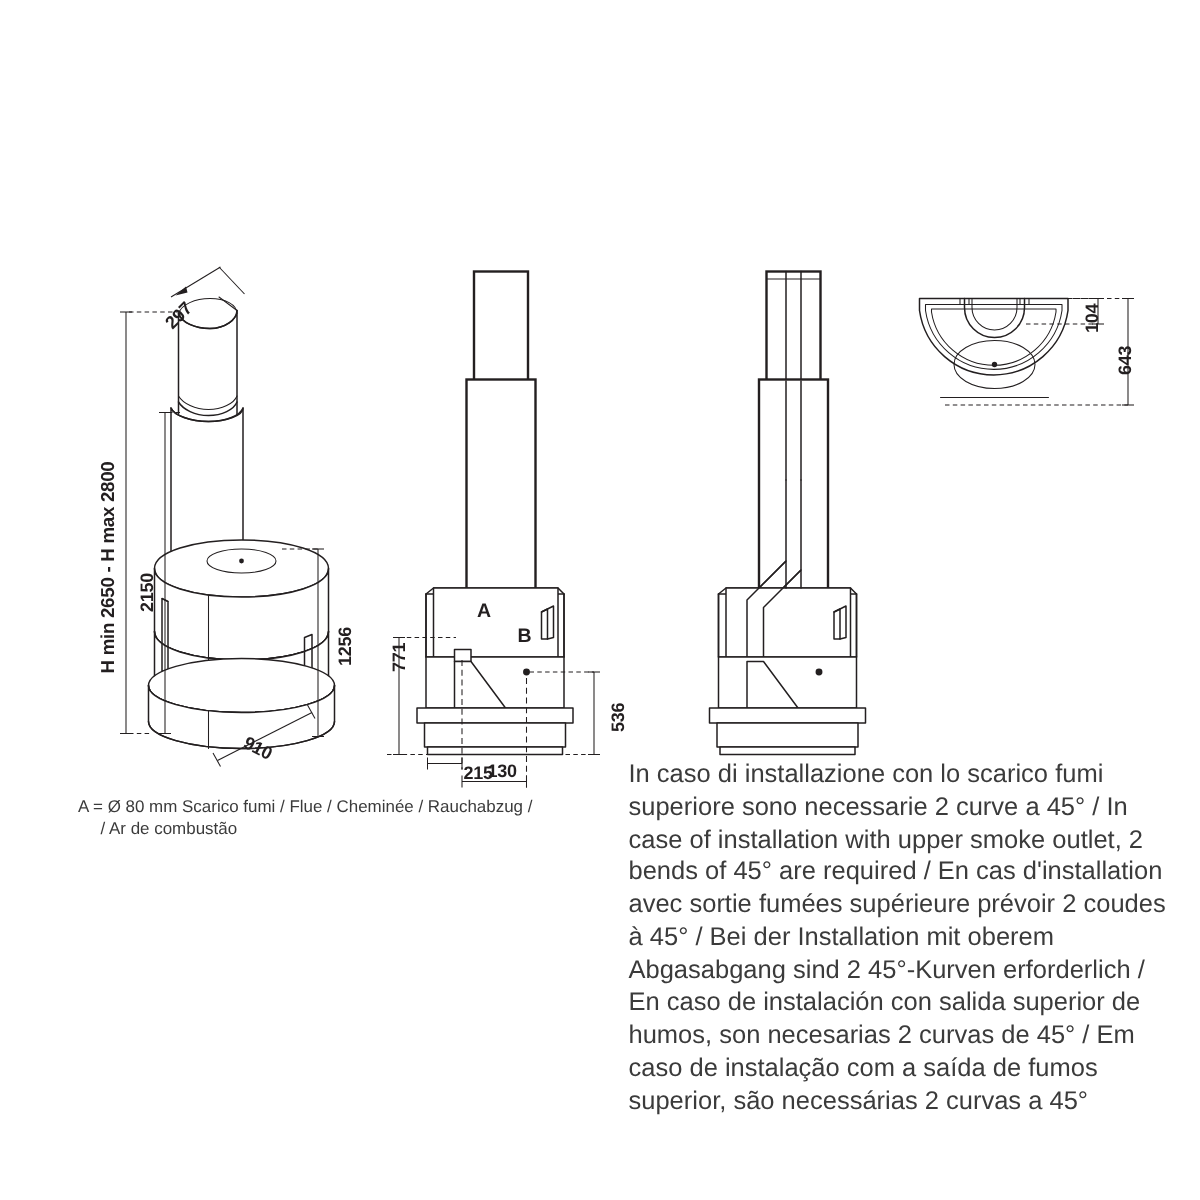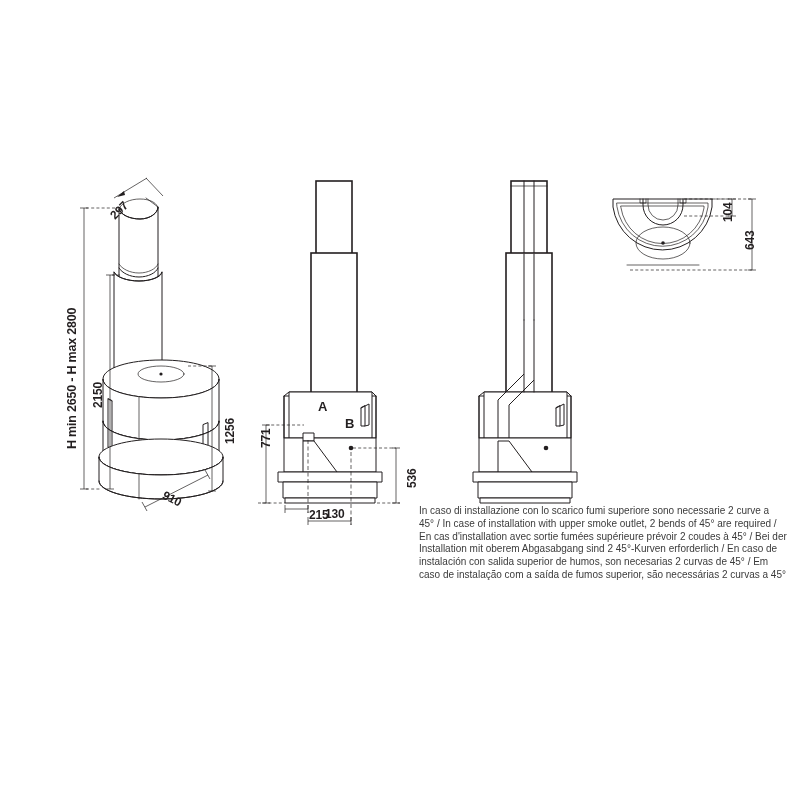"In caso di installazione con" .note { font-size: 10px -> 17px }
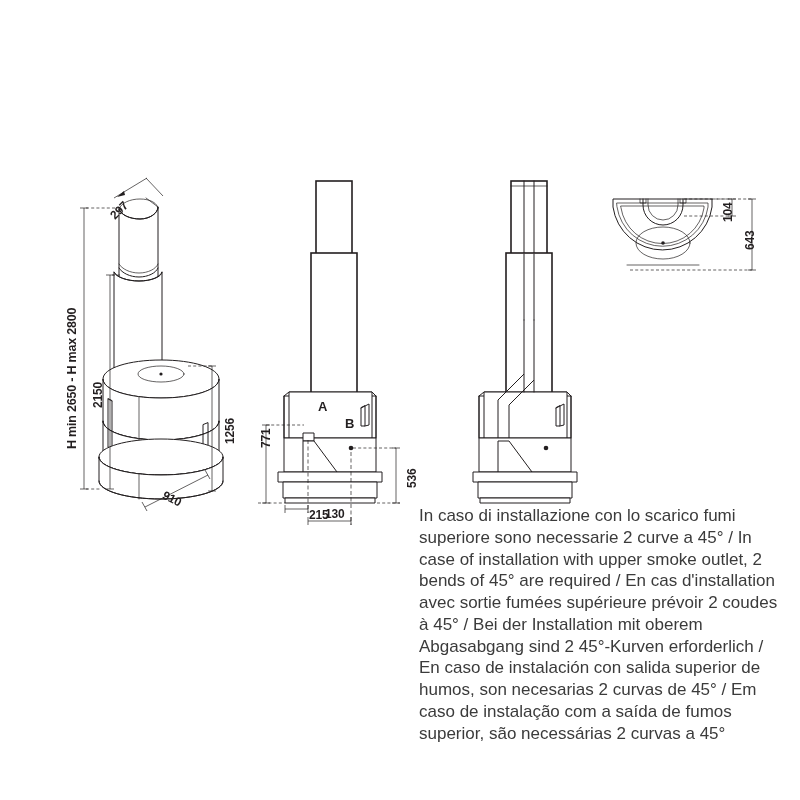"A = Ø 80 mm" span.row { html: none -> <span>A = Ø 80 mm Scarico fumi / Flue / Cheminée / Rauchabzug /</span> }
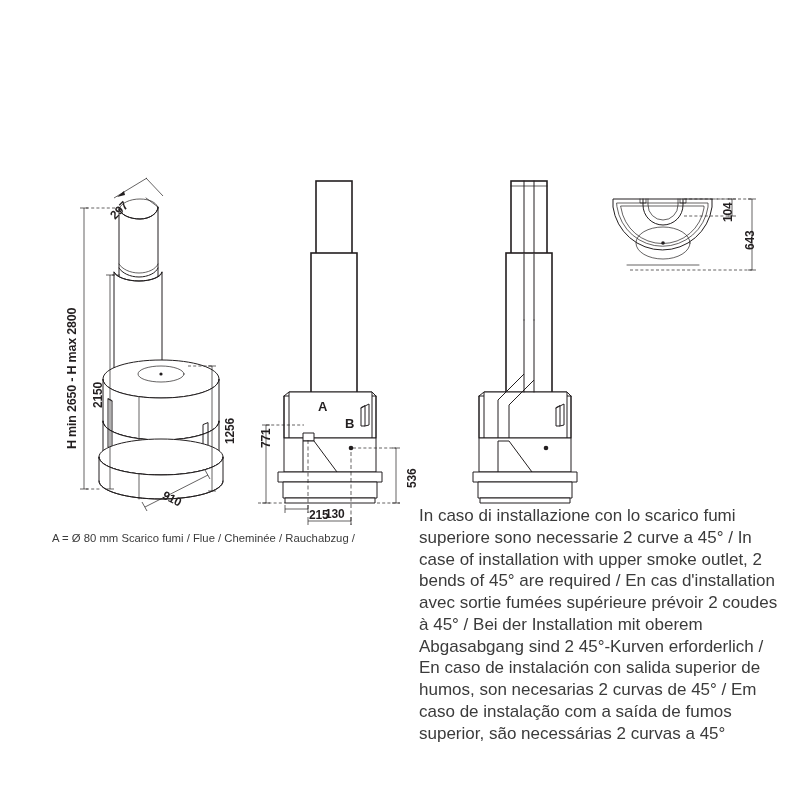"/ Ar de combustão" span.ind { html: none -> <span>/ Ar de combustão</span> }
